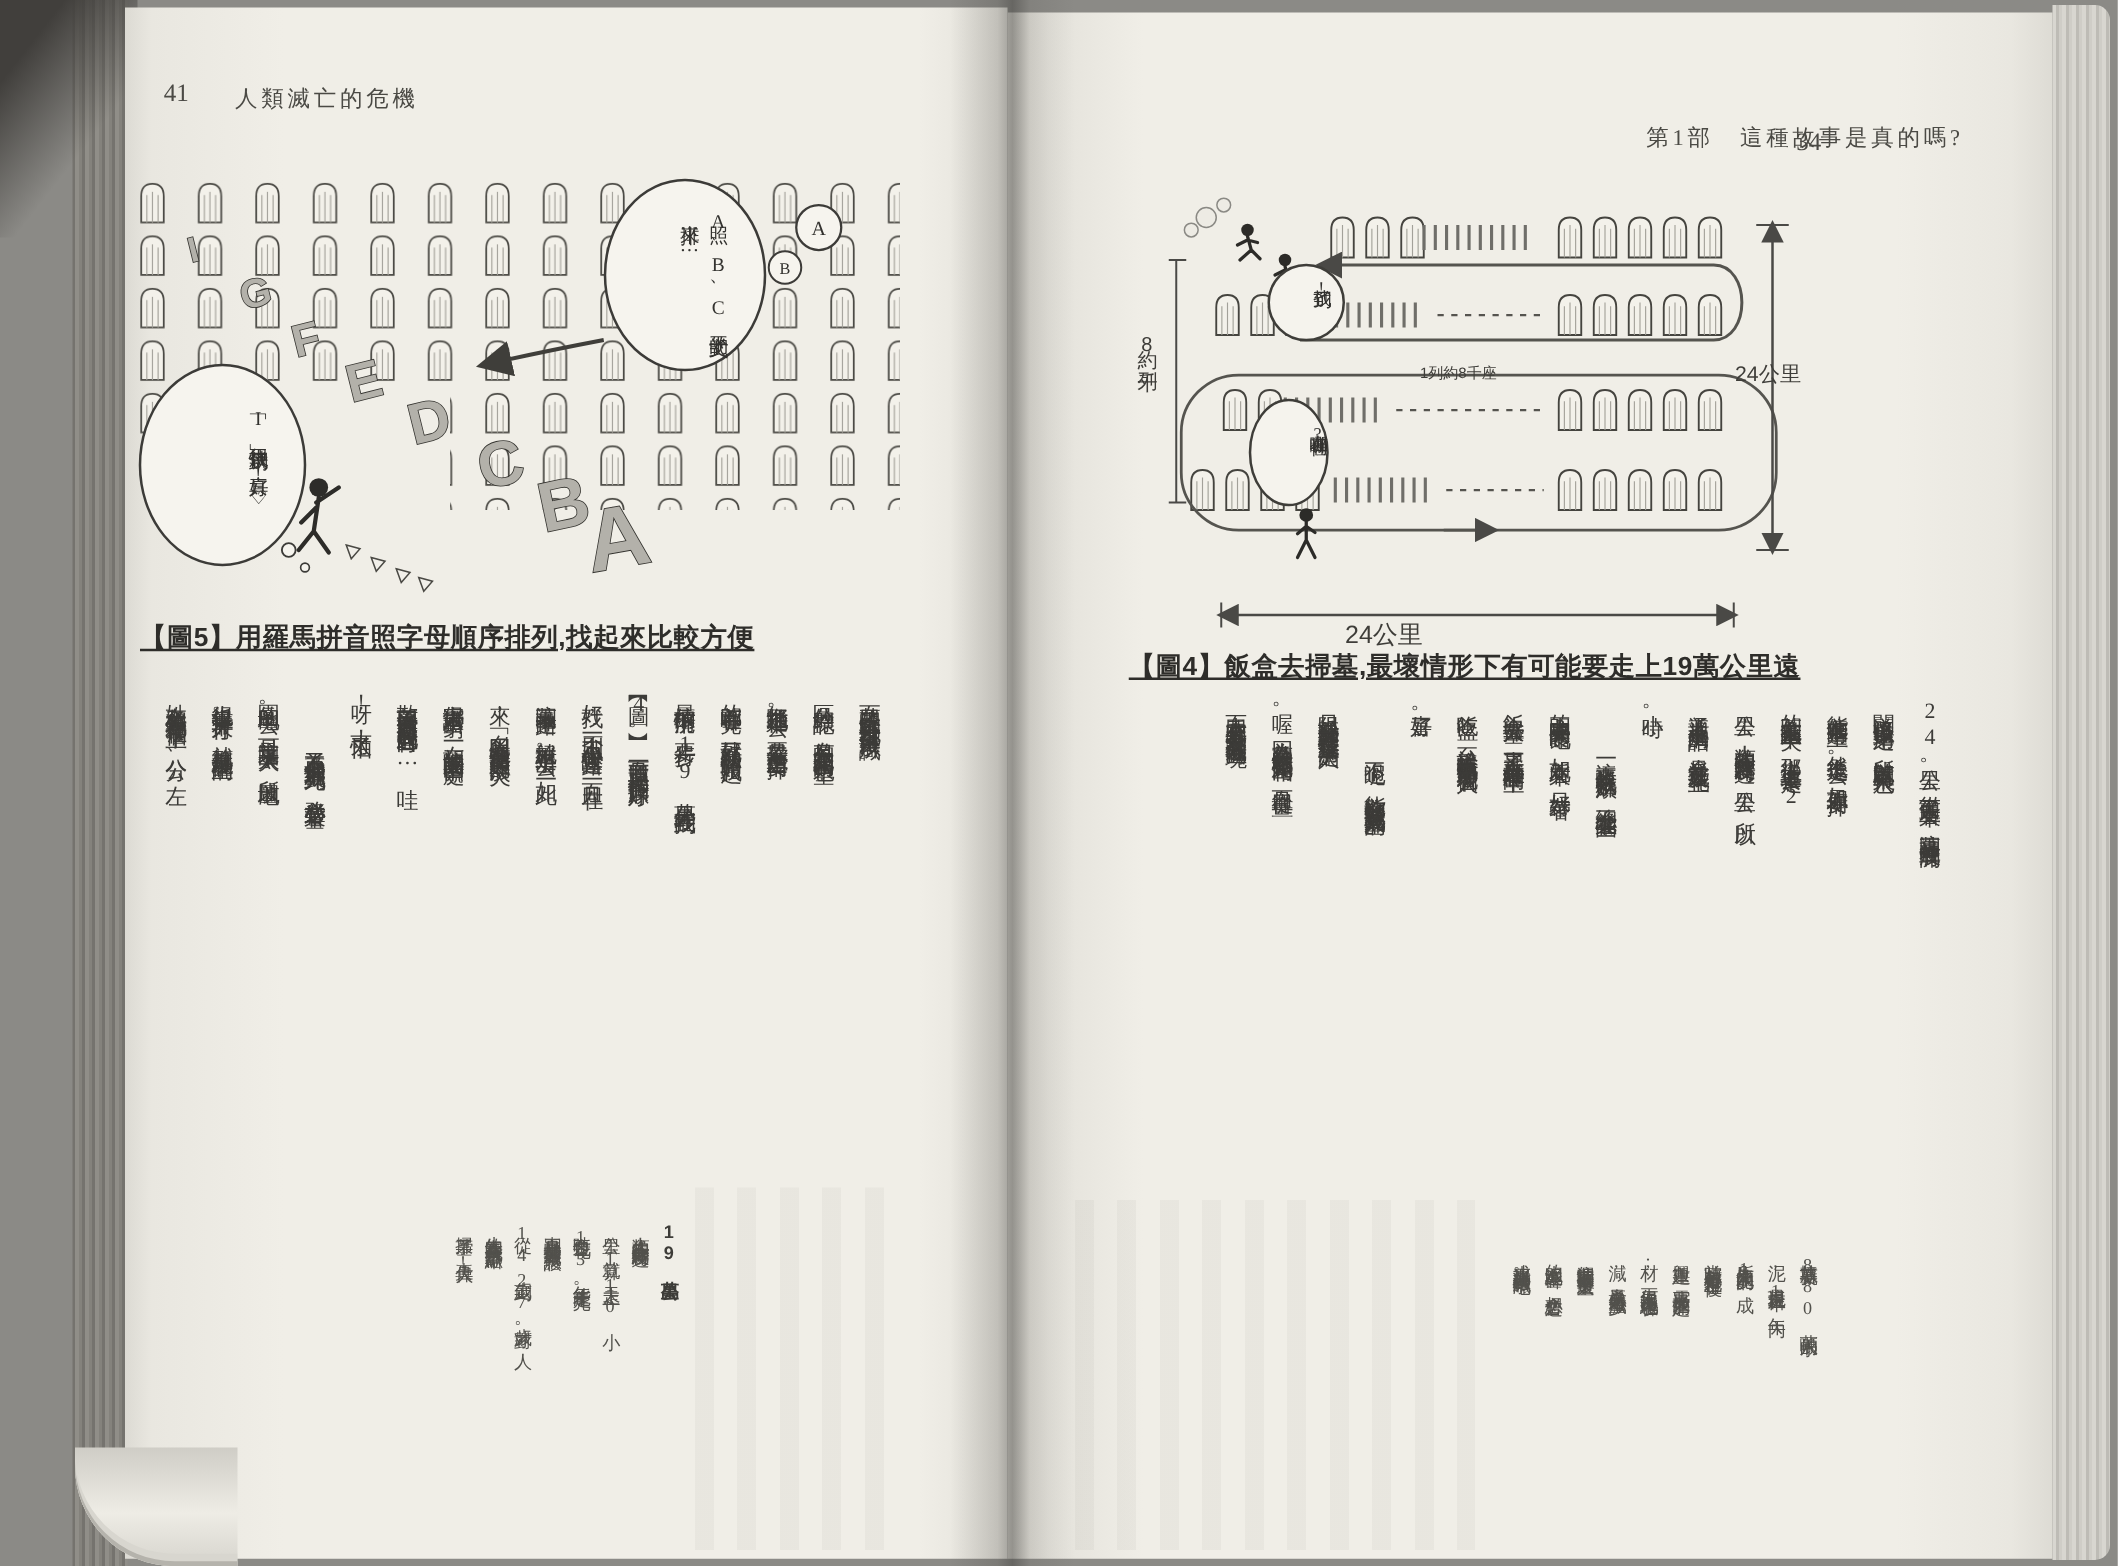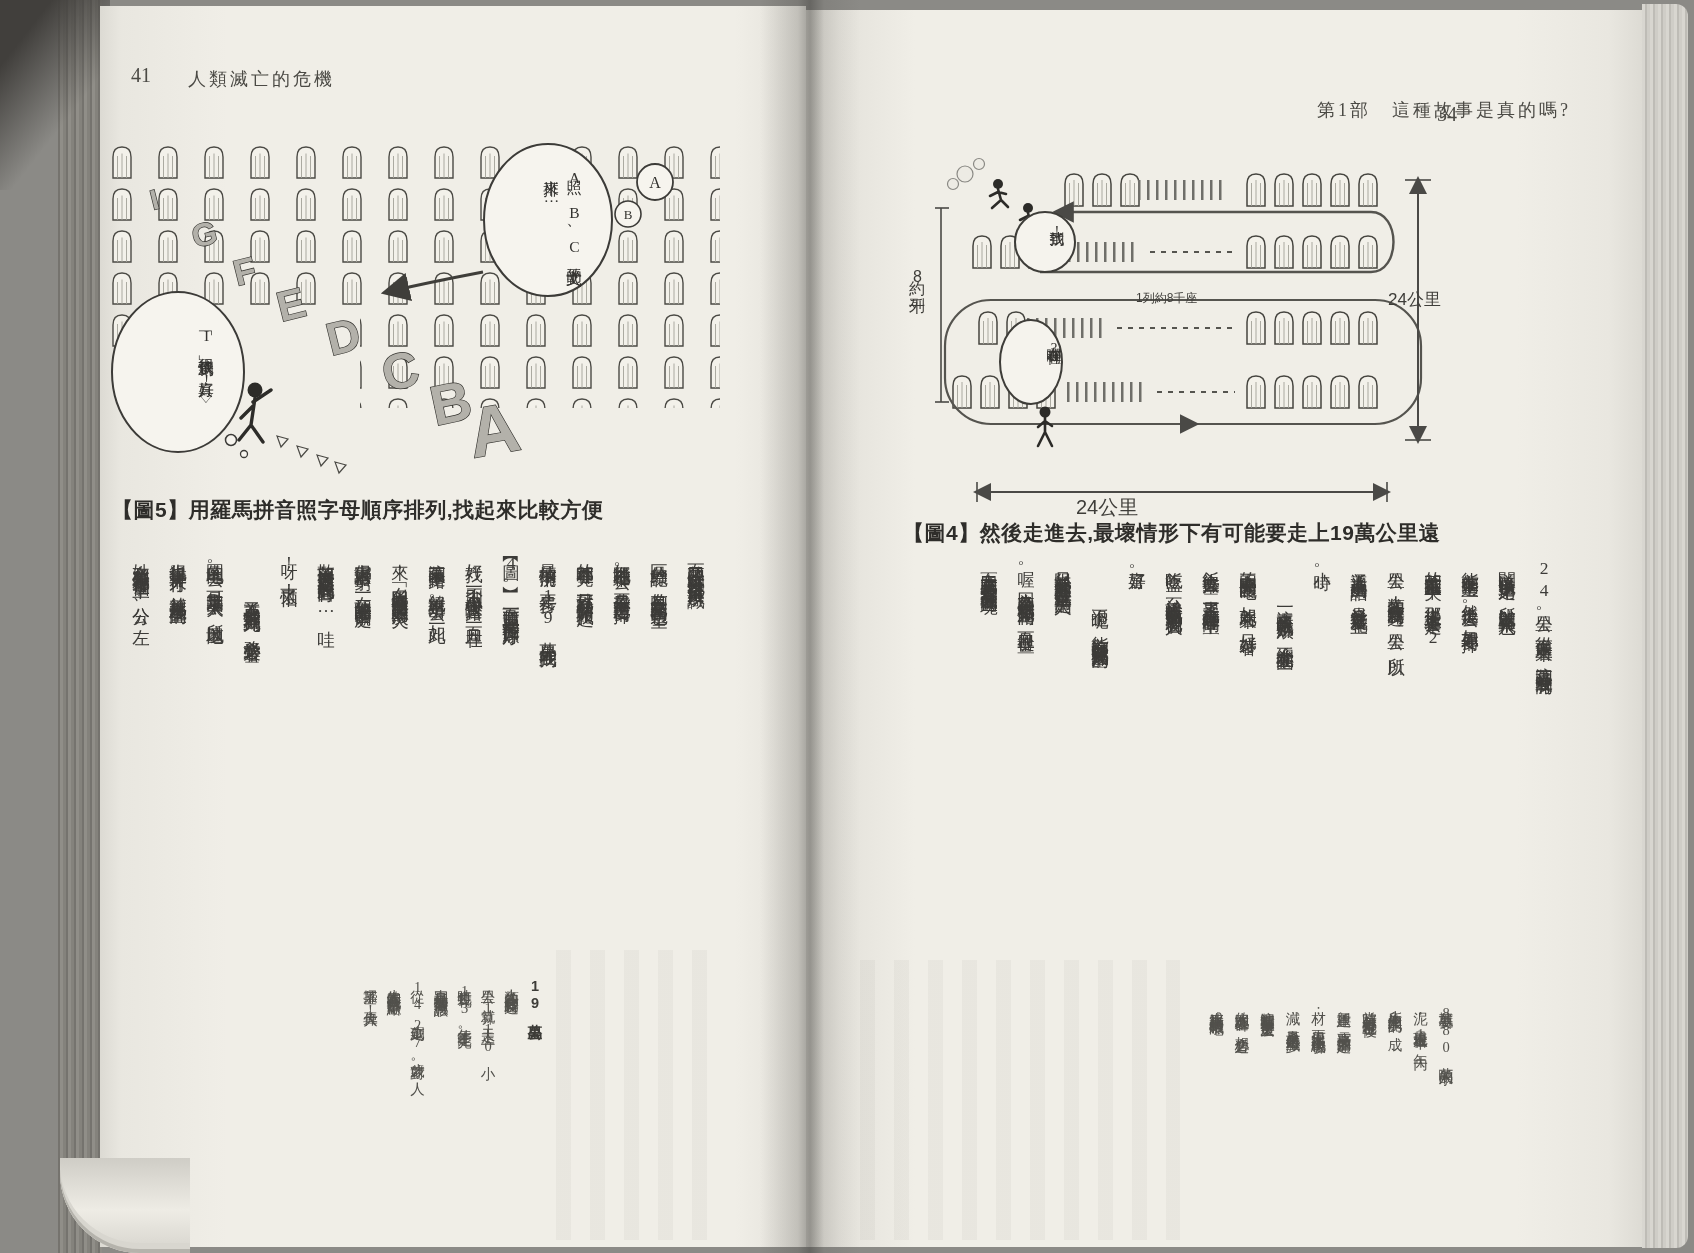"【圖5】用羅馬拼音照字母順序排列,找起來比較方便" .caption { text-decoration: none -> underline }
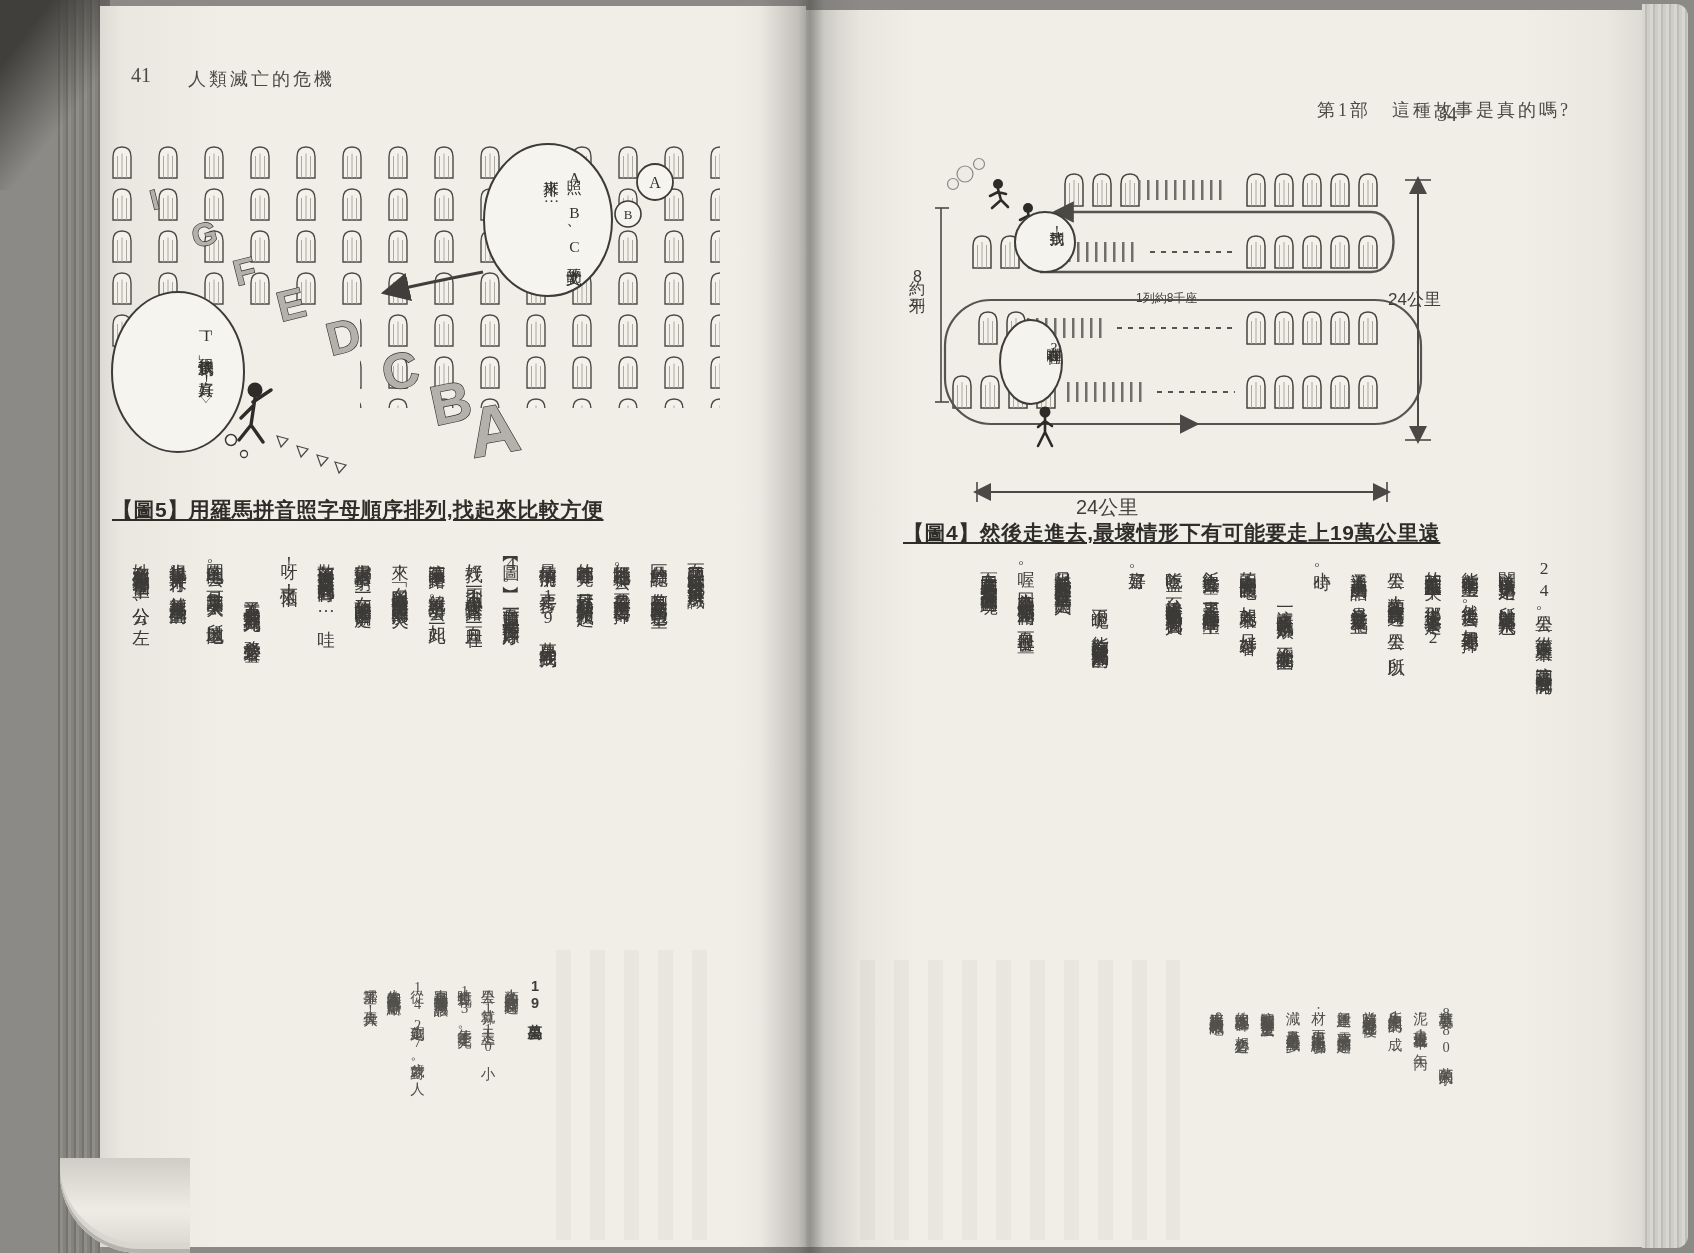"【圖4】然後走進去,最壞情形下有可能要走上19萬公里遠" div.abs { text: 然後走進去 -> 飯盒去掃墓 }
